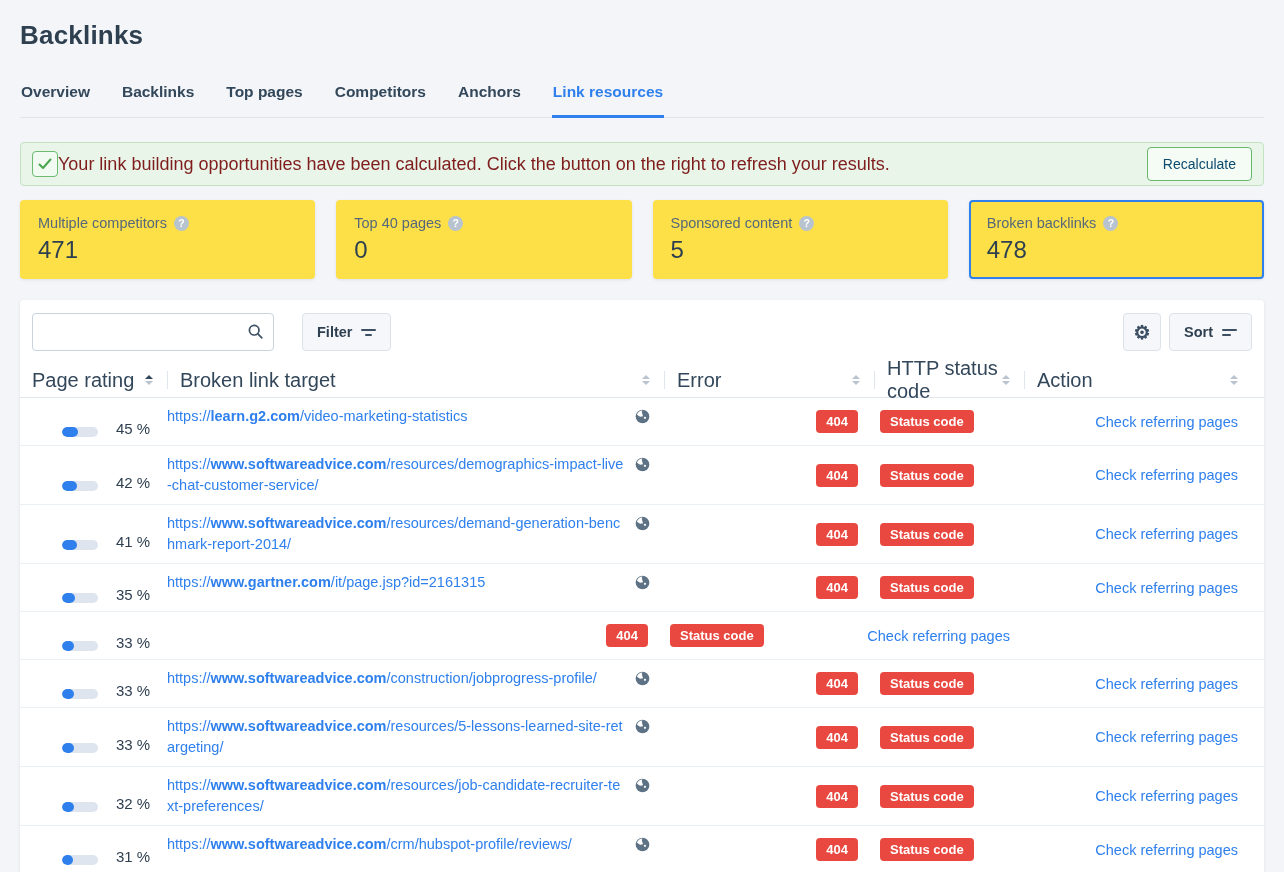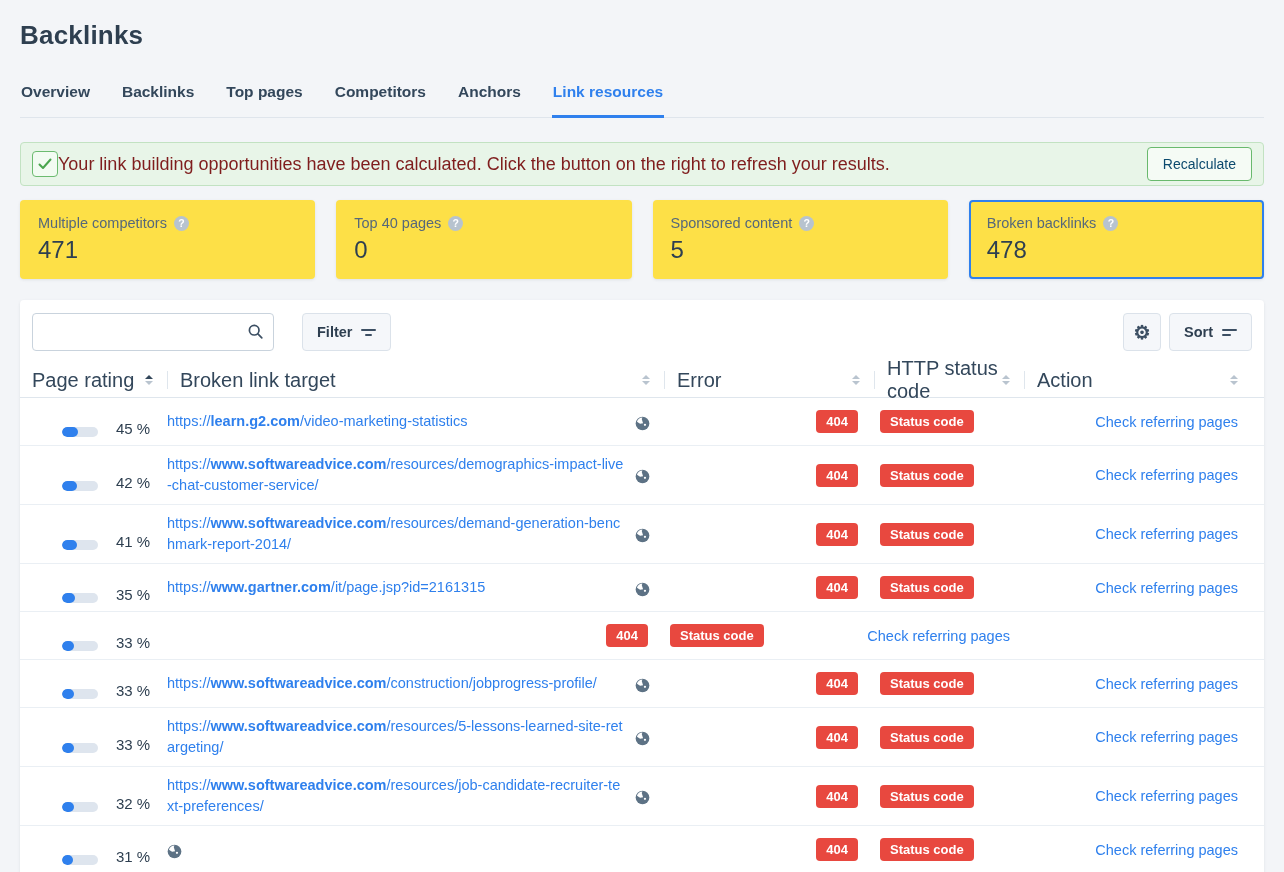"https://learn.g2.com/video-marketing-sta" .c-link { align-items: center -> flex-start }
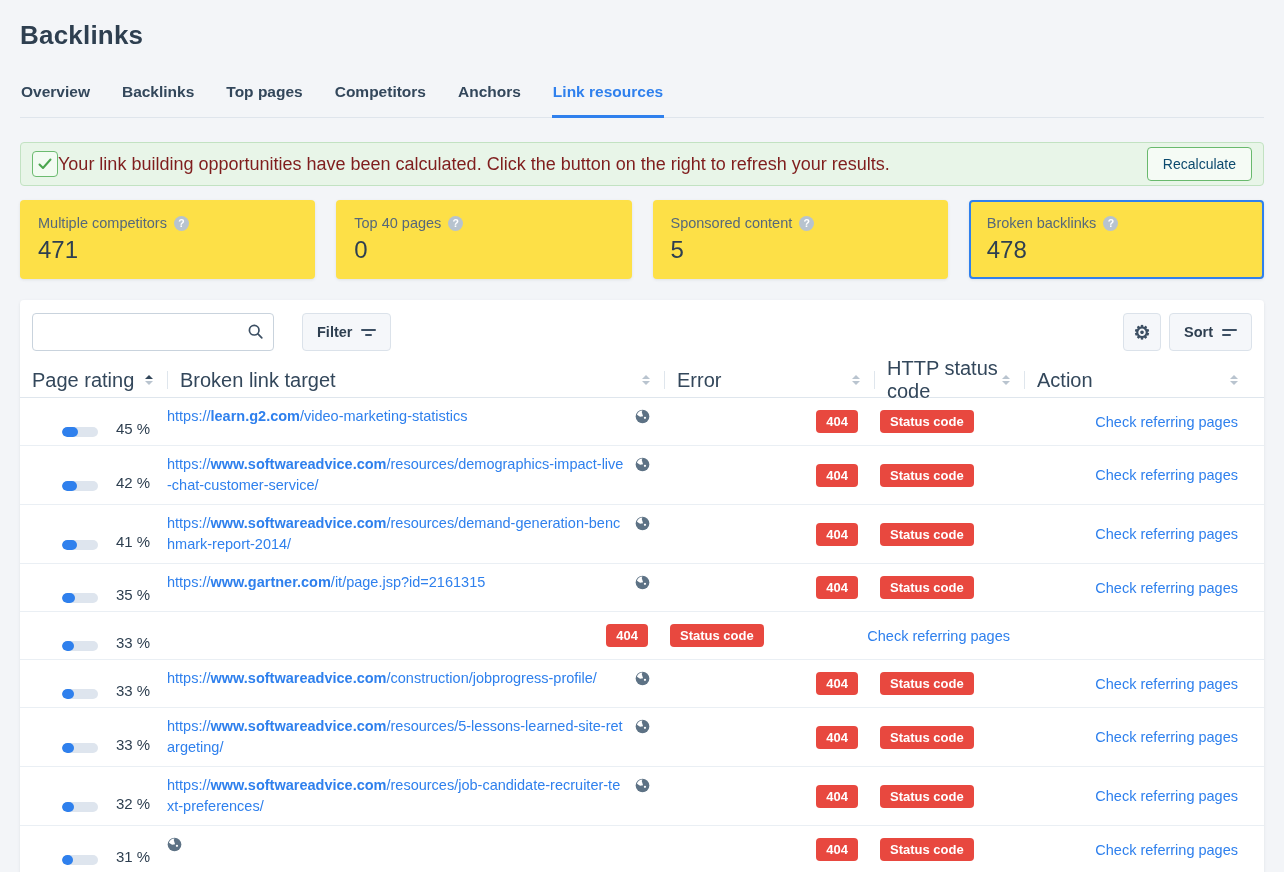"https://www.softwareadvice.com/crm/hubsp" a.url { html: none -> <a><span>https://</span><b>www.softwareadvice.com</b><span>/crm/hubspot-profile/reviews/</span></a> }
